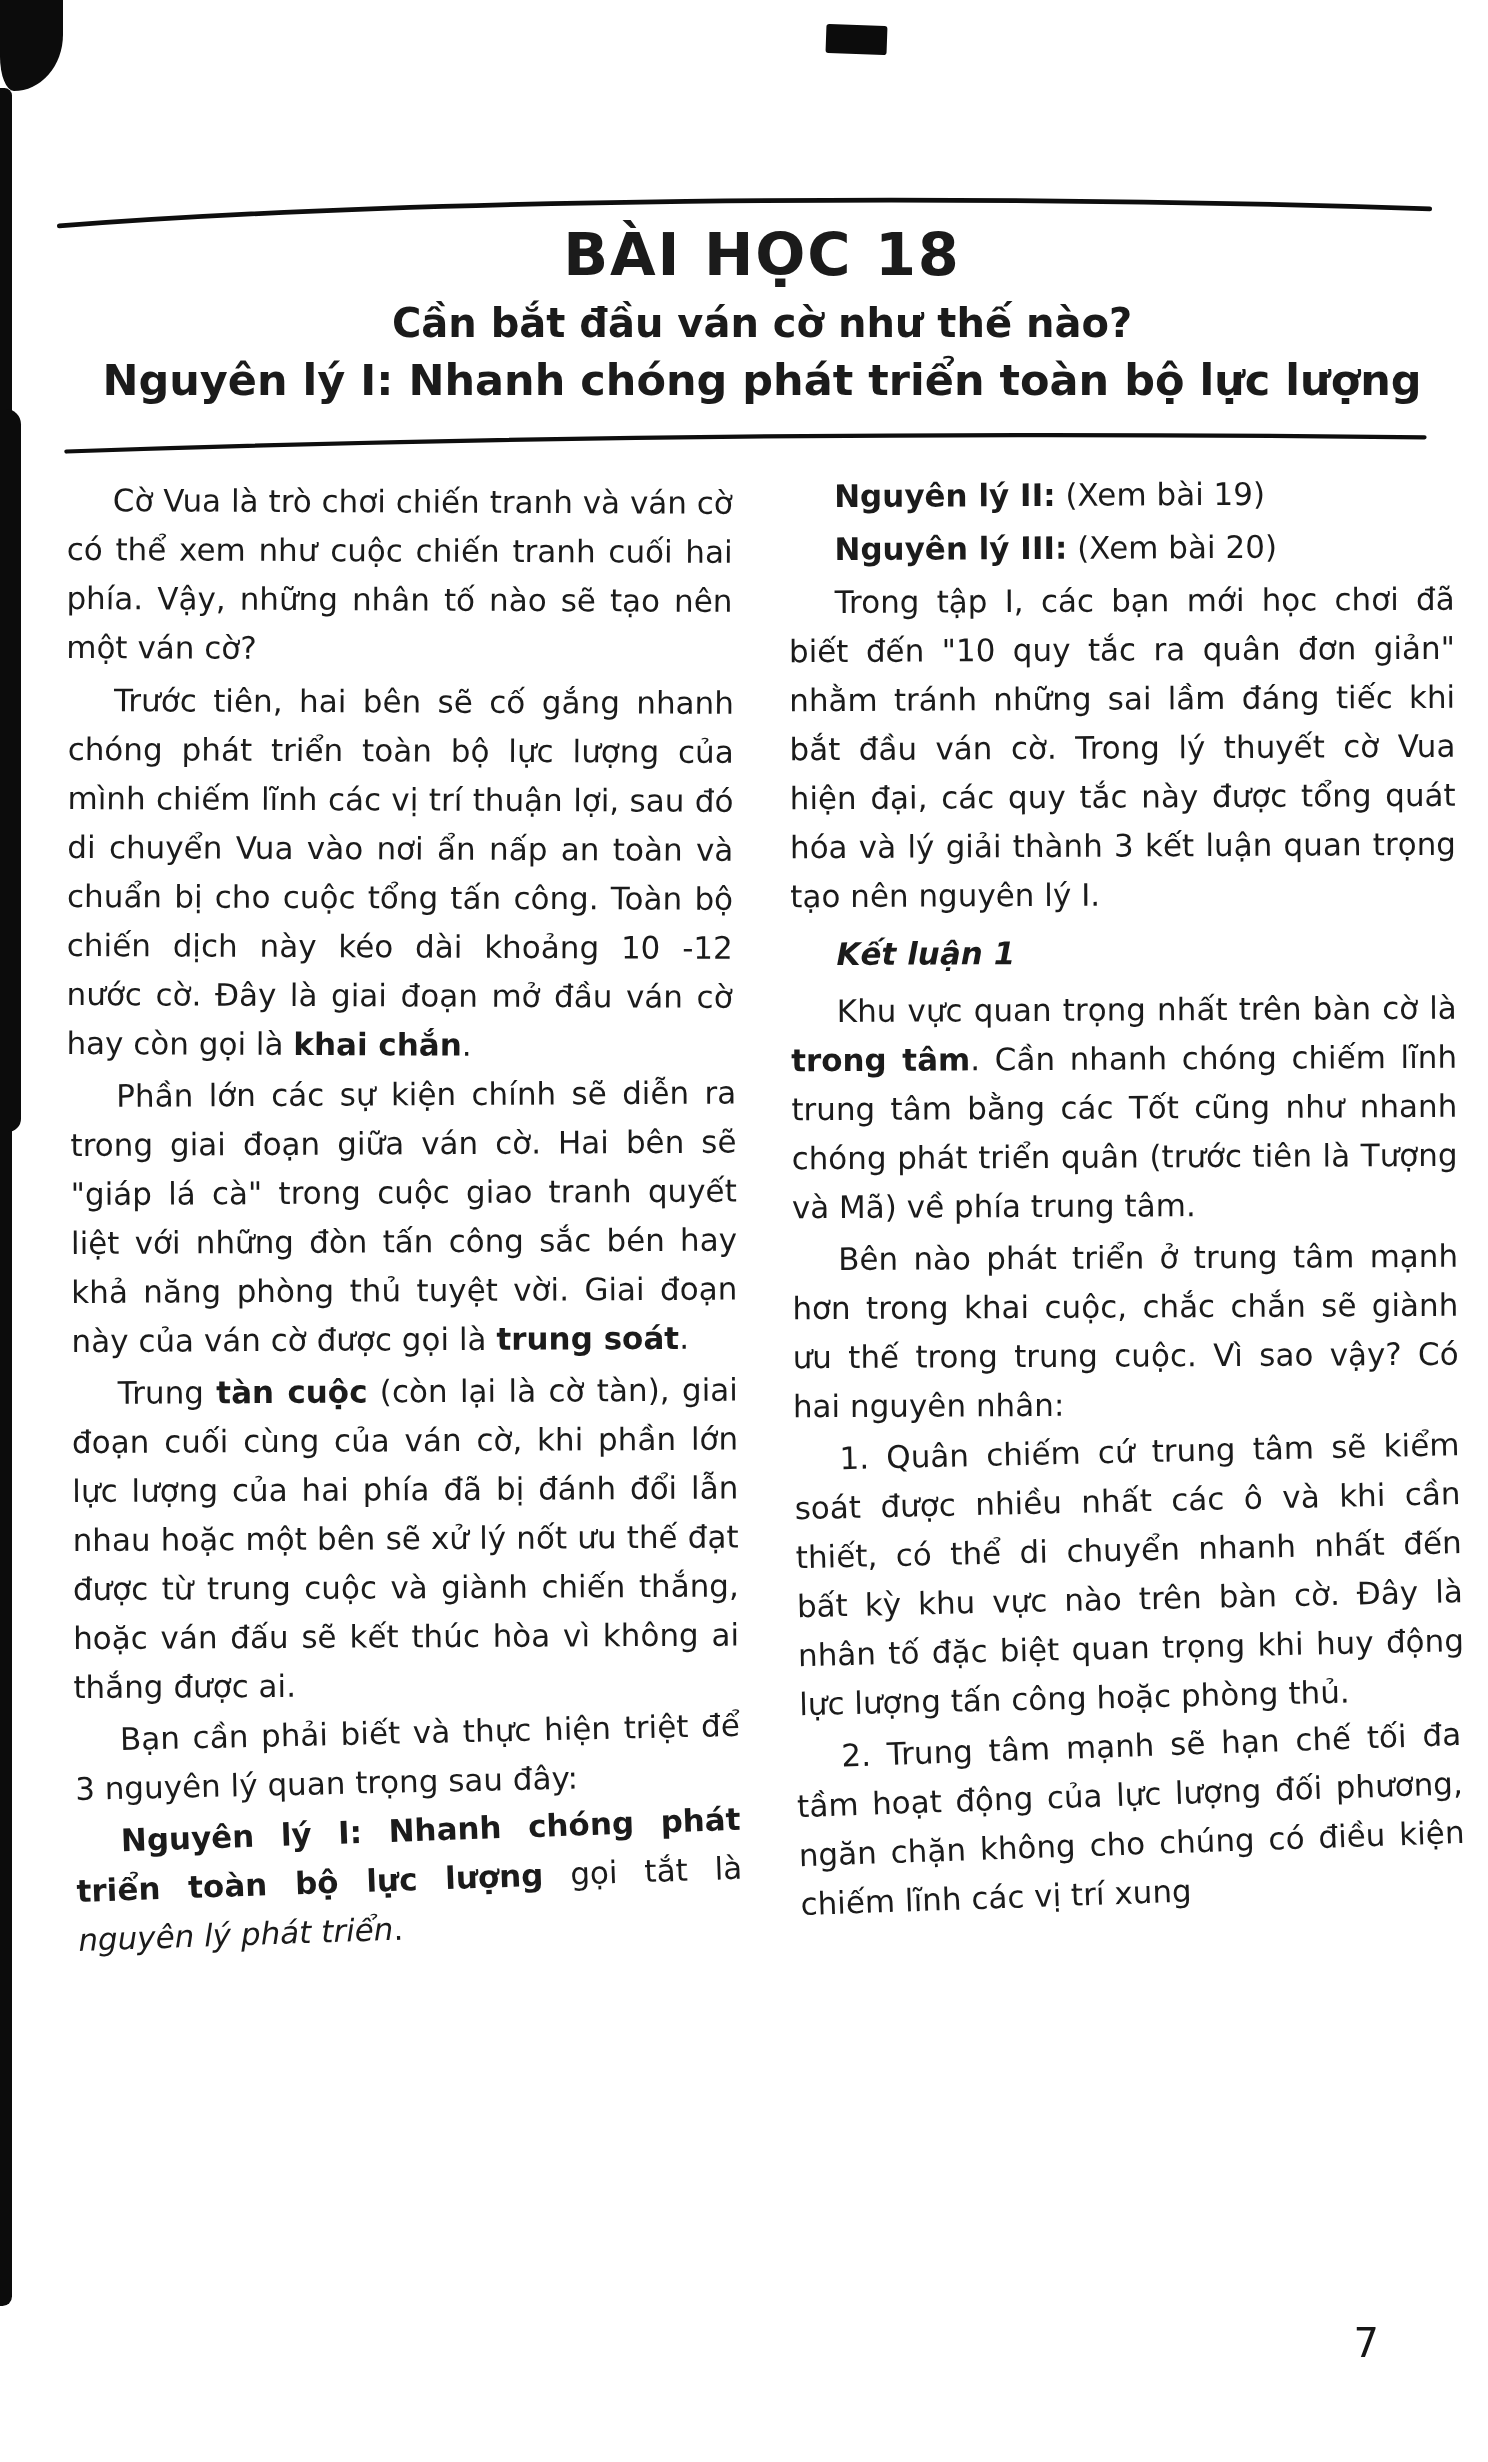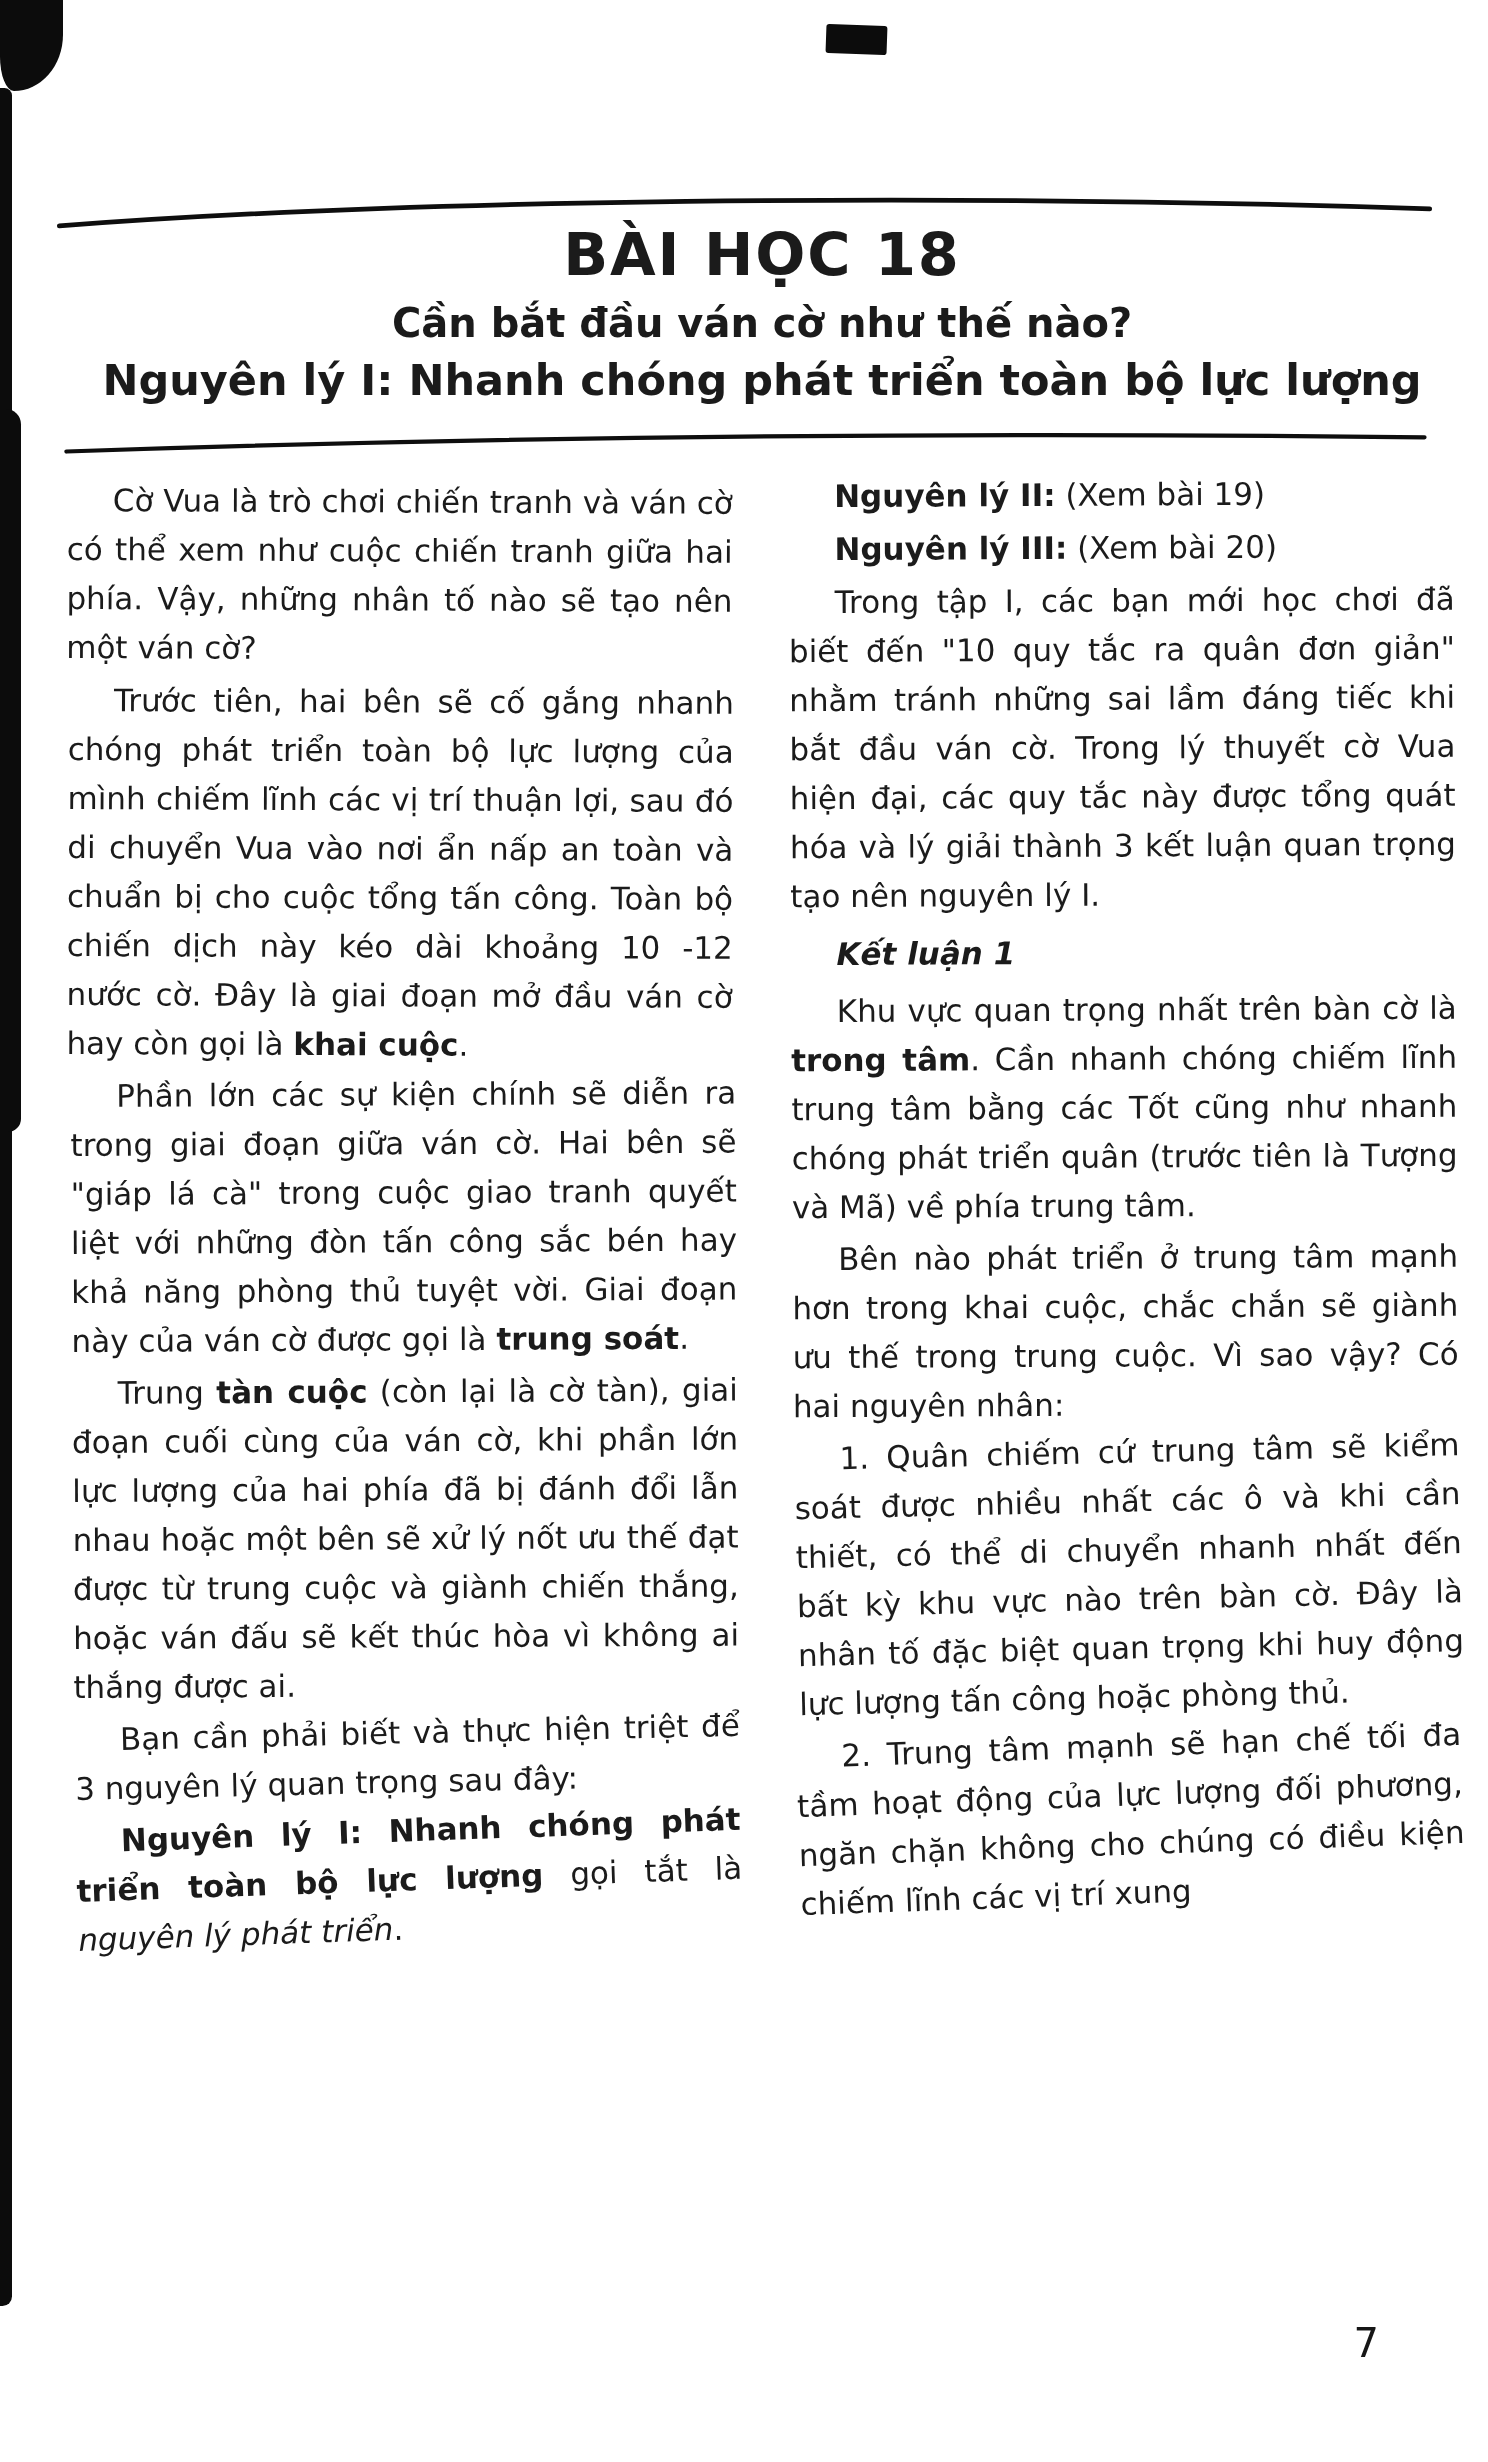"Cờ Vua là trò chơi" span { text: giữa -> cuối }
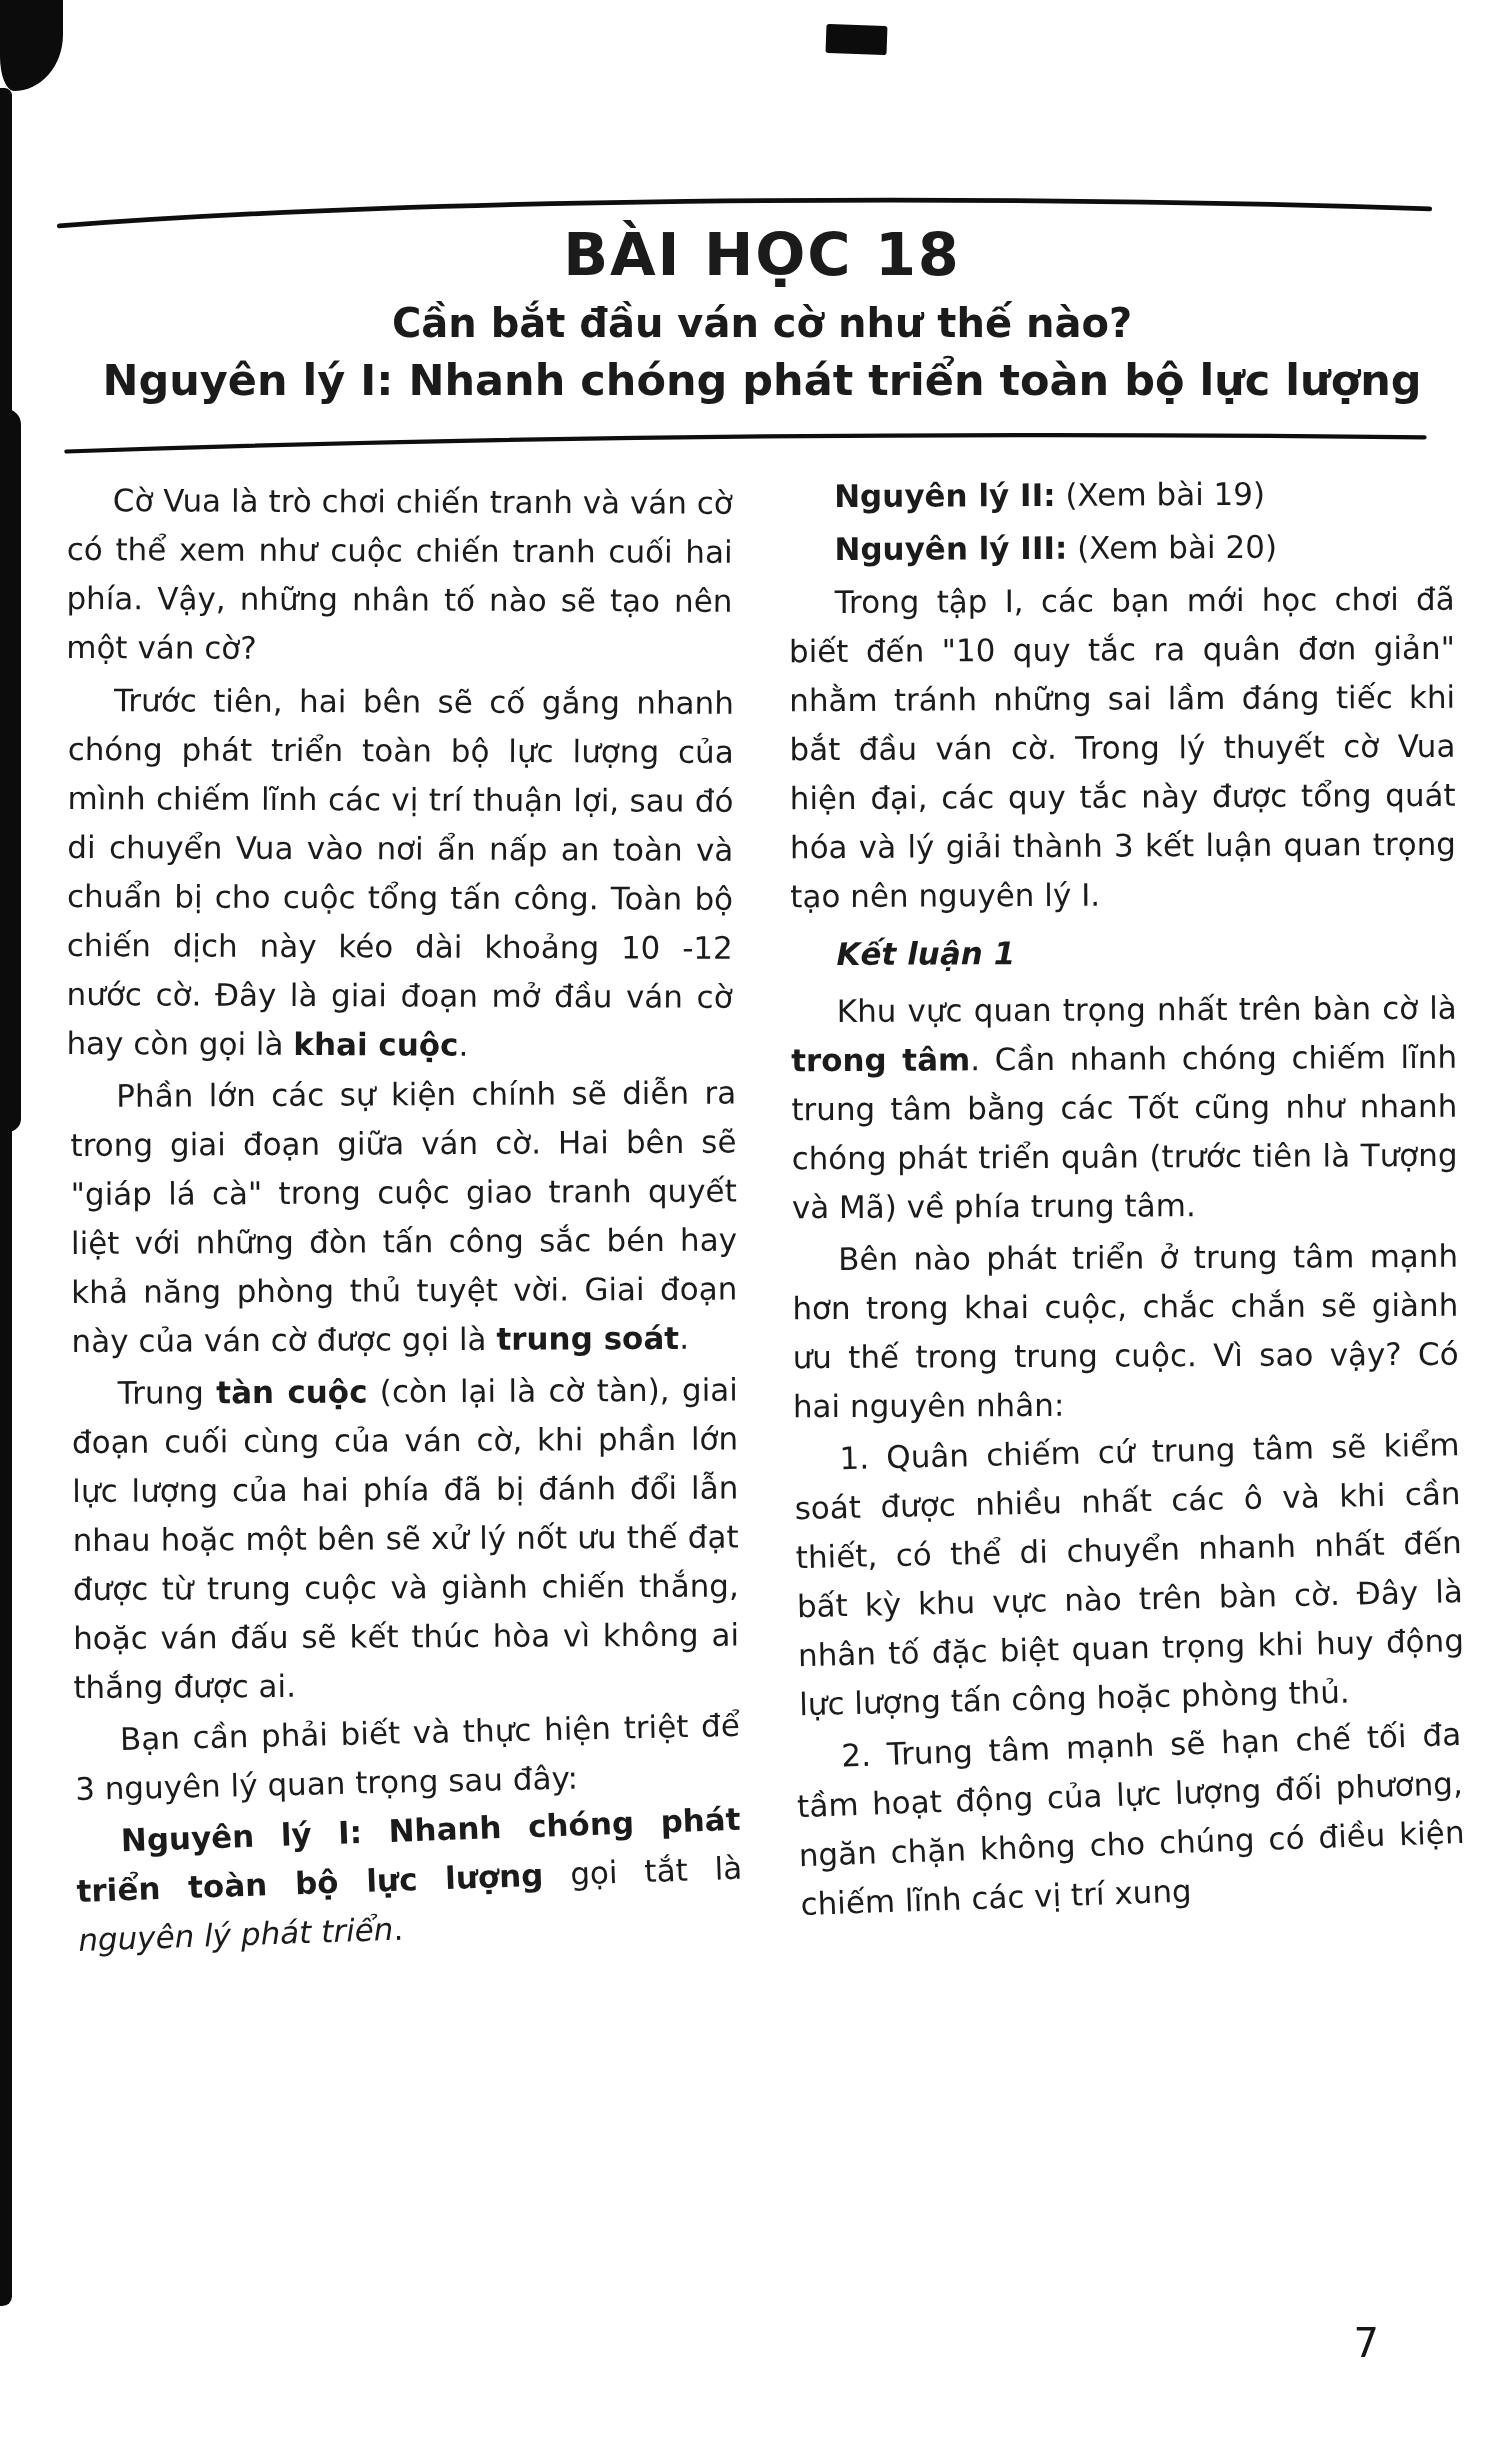"khai cuộc" span.b { text: cuộc -> chắn }
